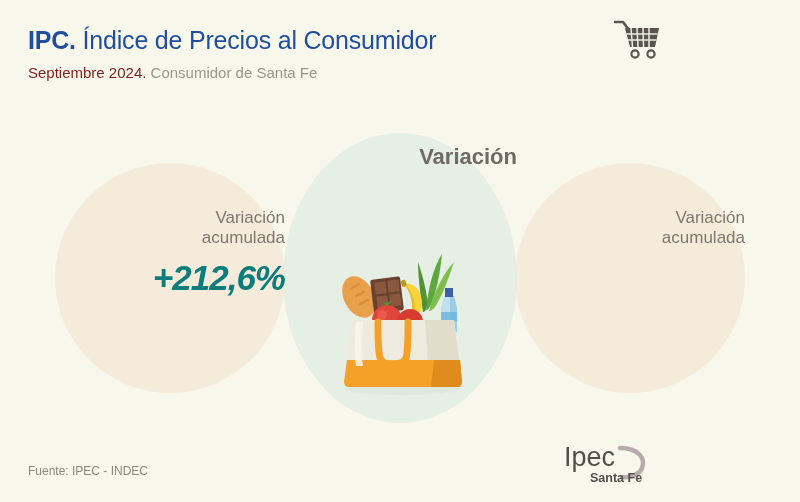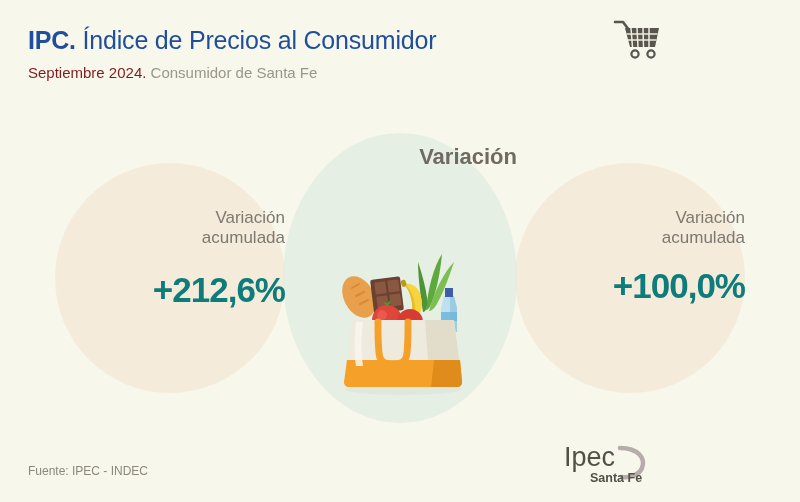"+212,6%" .stat-left .stat-value { font-style: none -> italic; margin-top: 22px -> 10px }
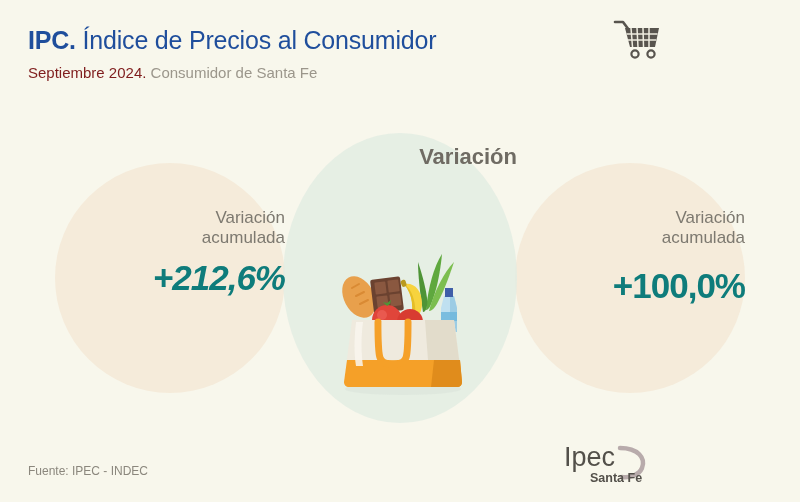"+100,0%" div.stat-value { html: <div>+100,0%</div> -> none }
